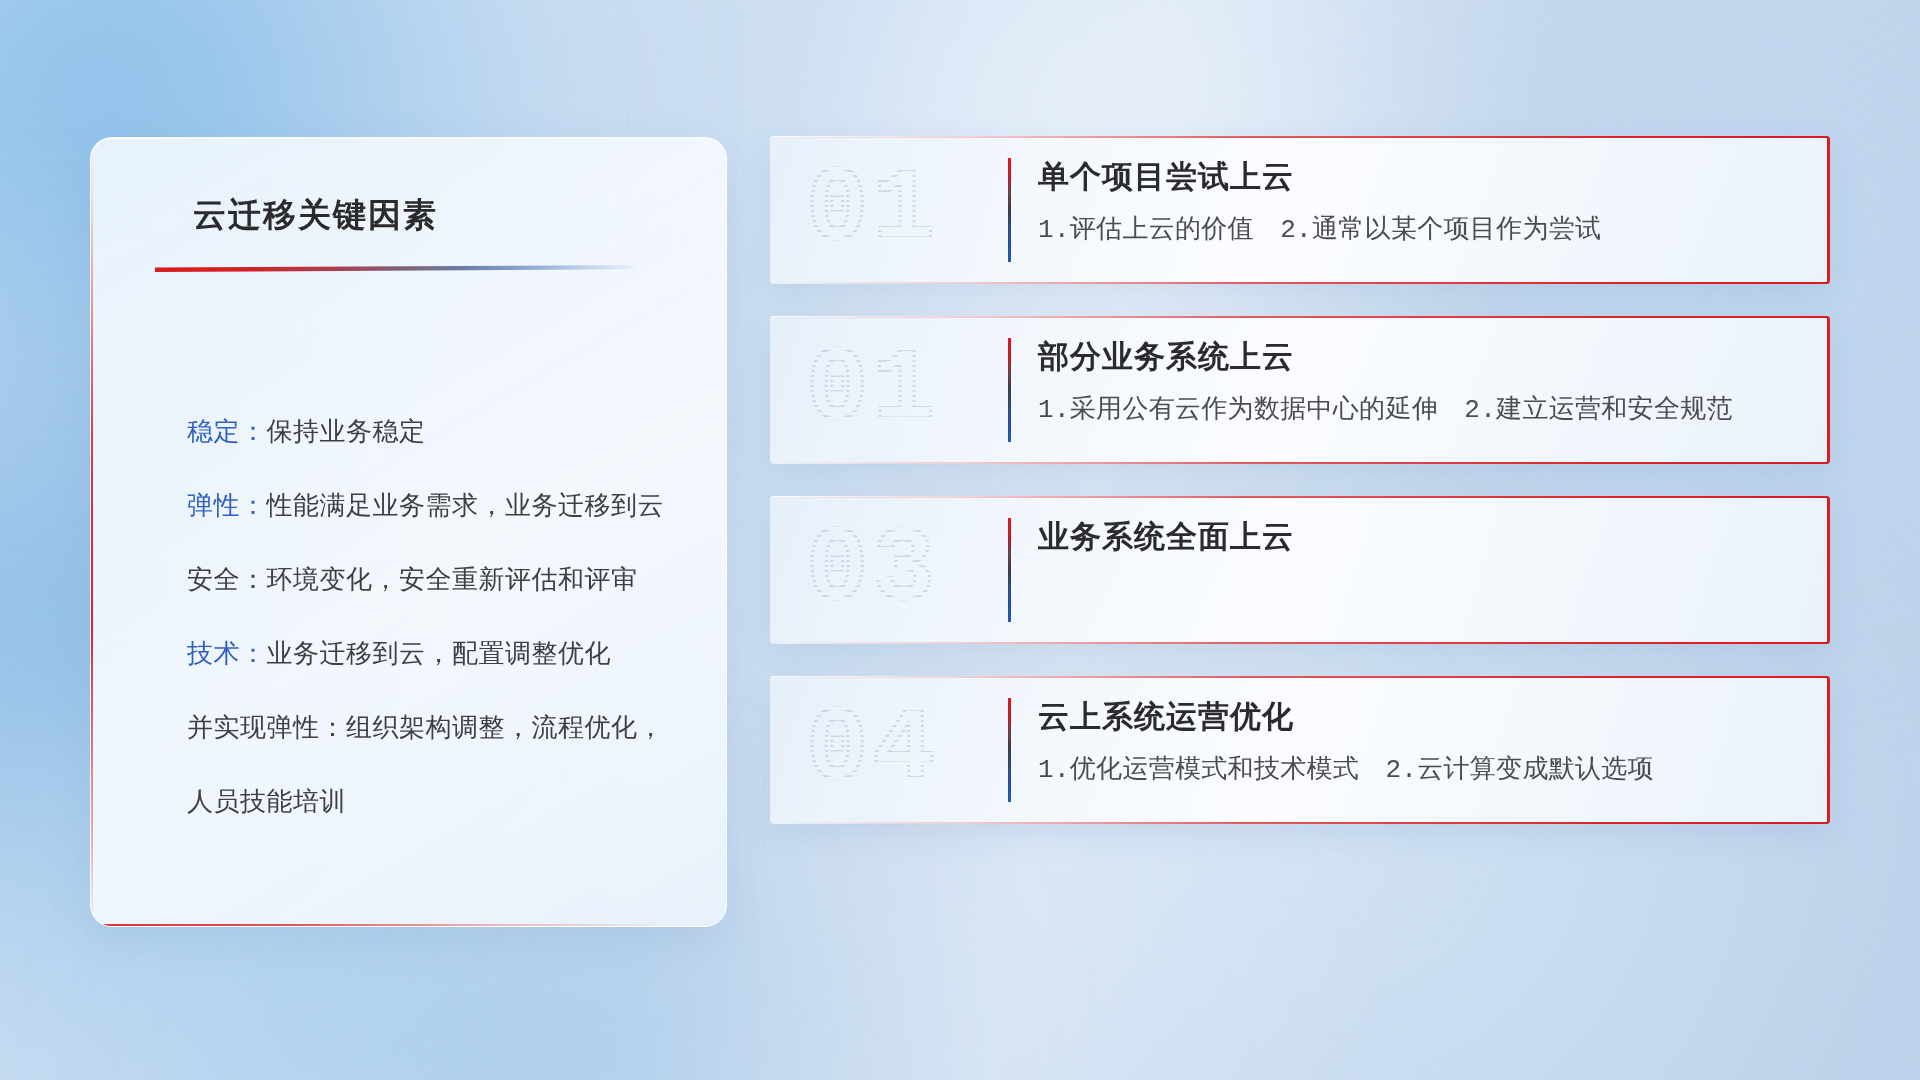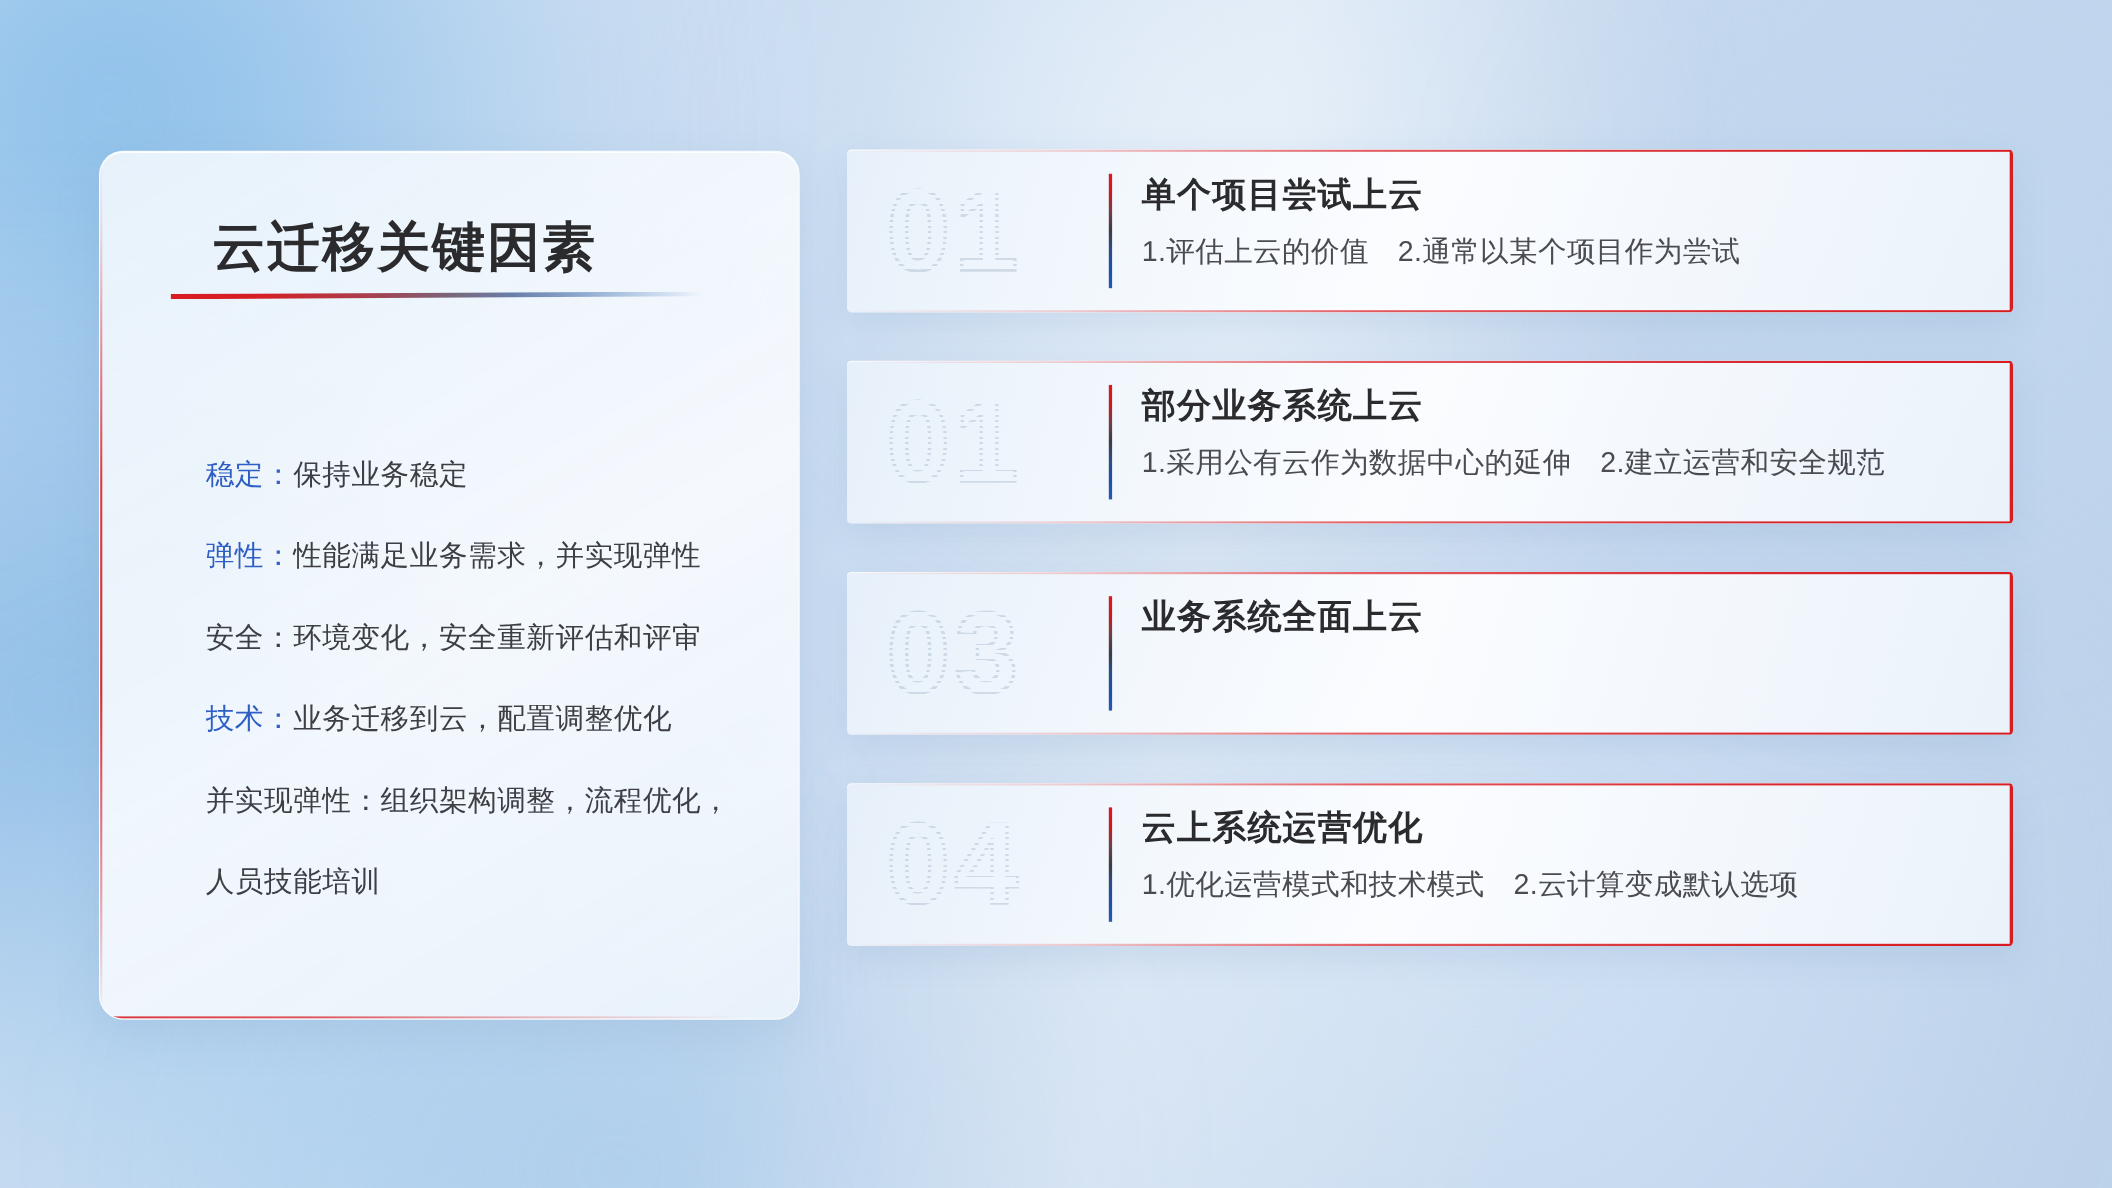"云迁移关键因素" #panel-title { font-size: 48px -> 33px }
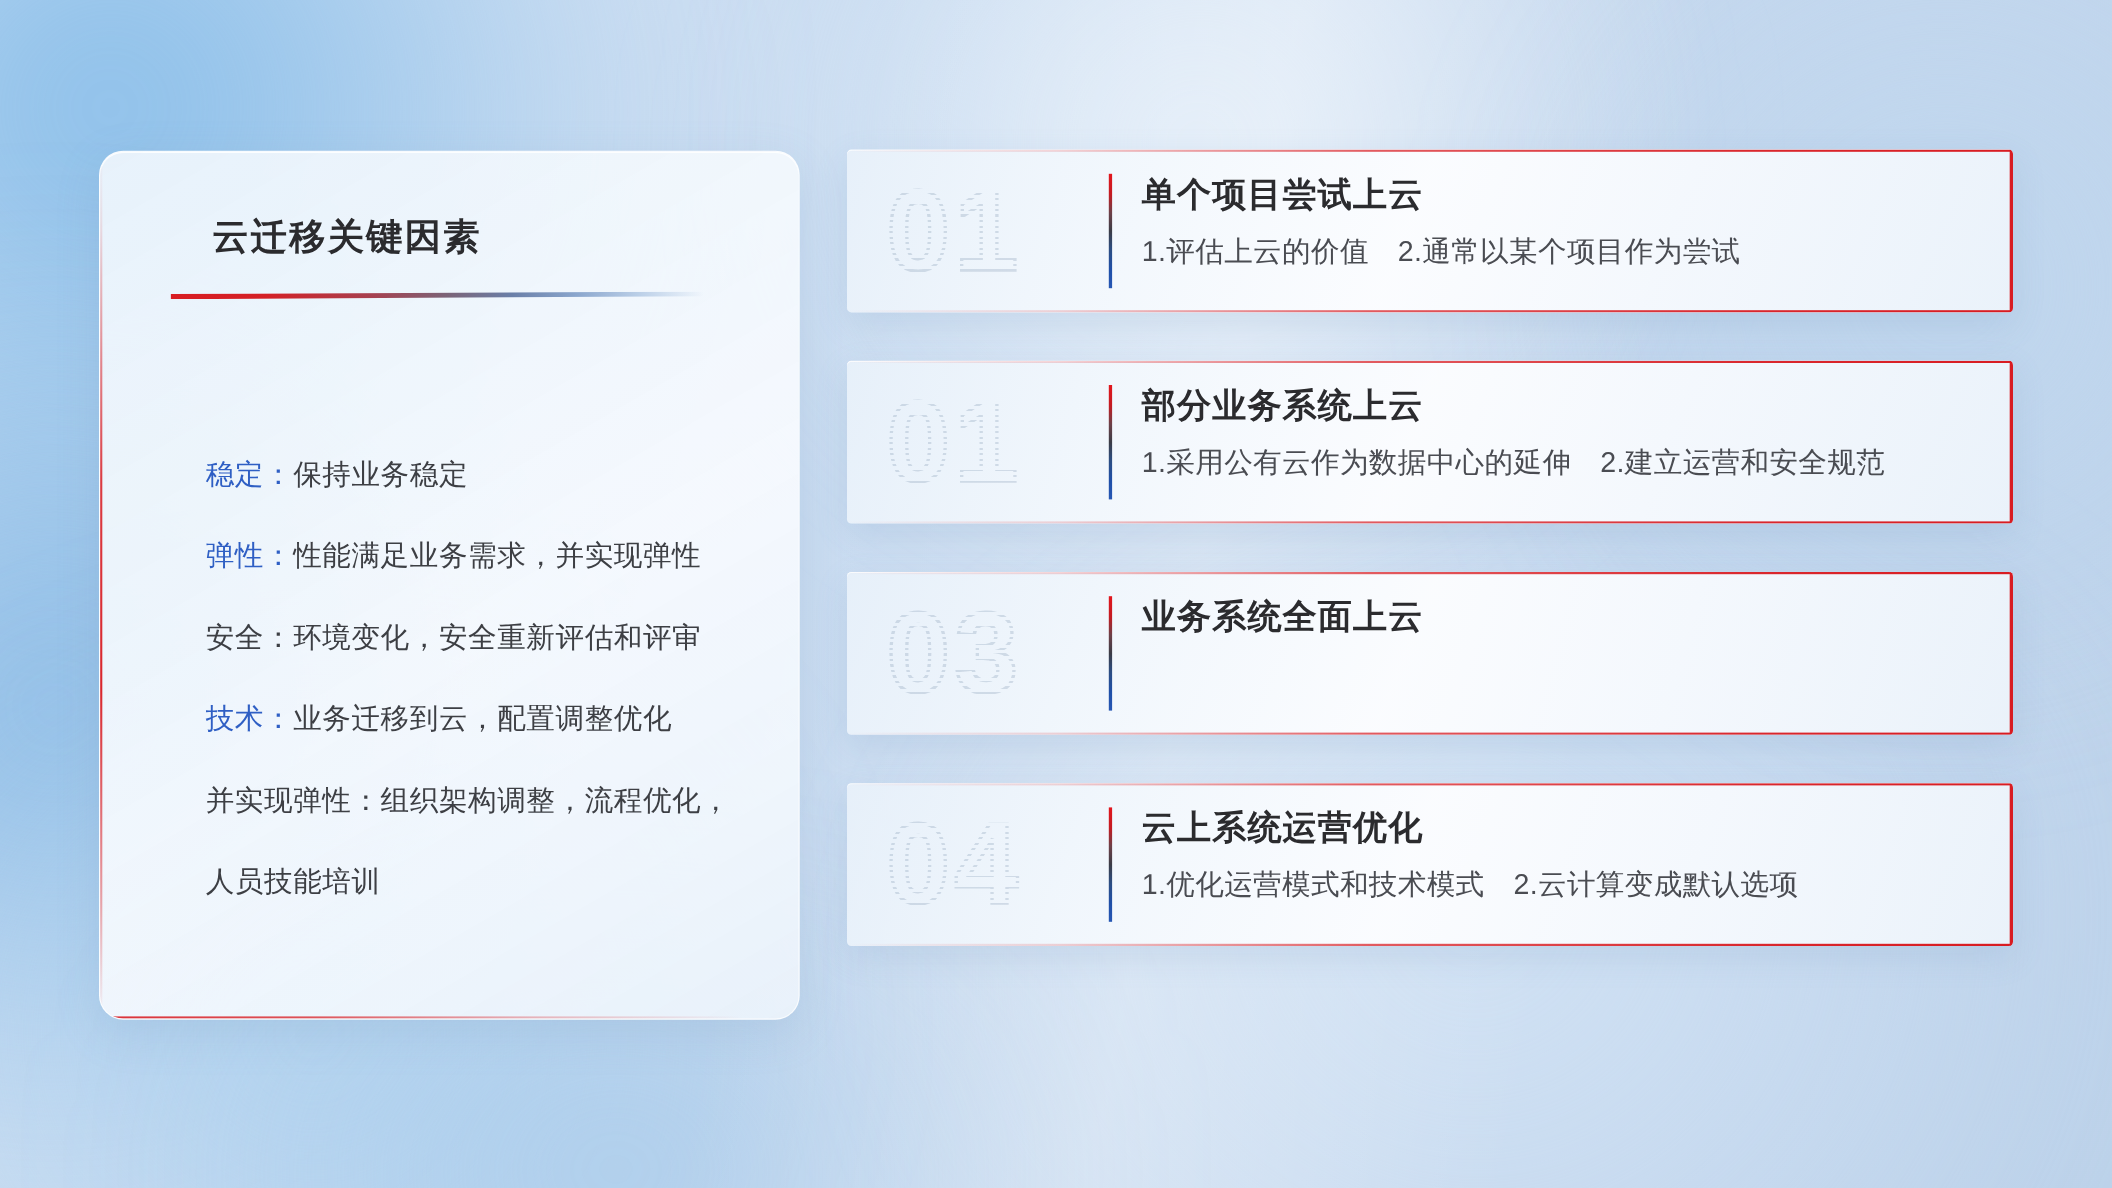"01" .card { font-family: none -> Liberation Mono, monospace; margin-bottom: 44px -> 32px }
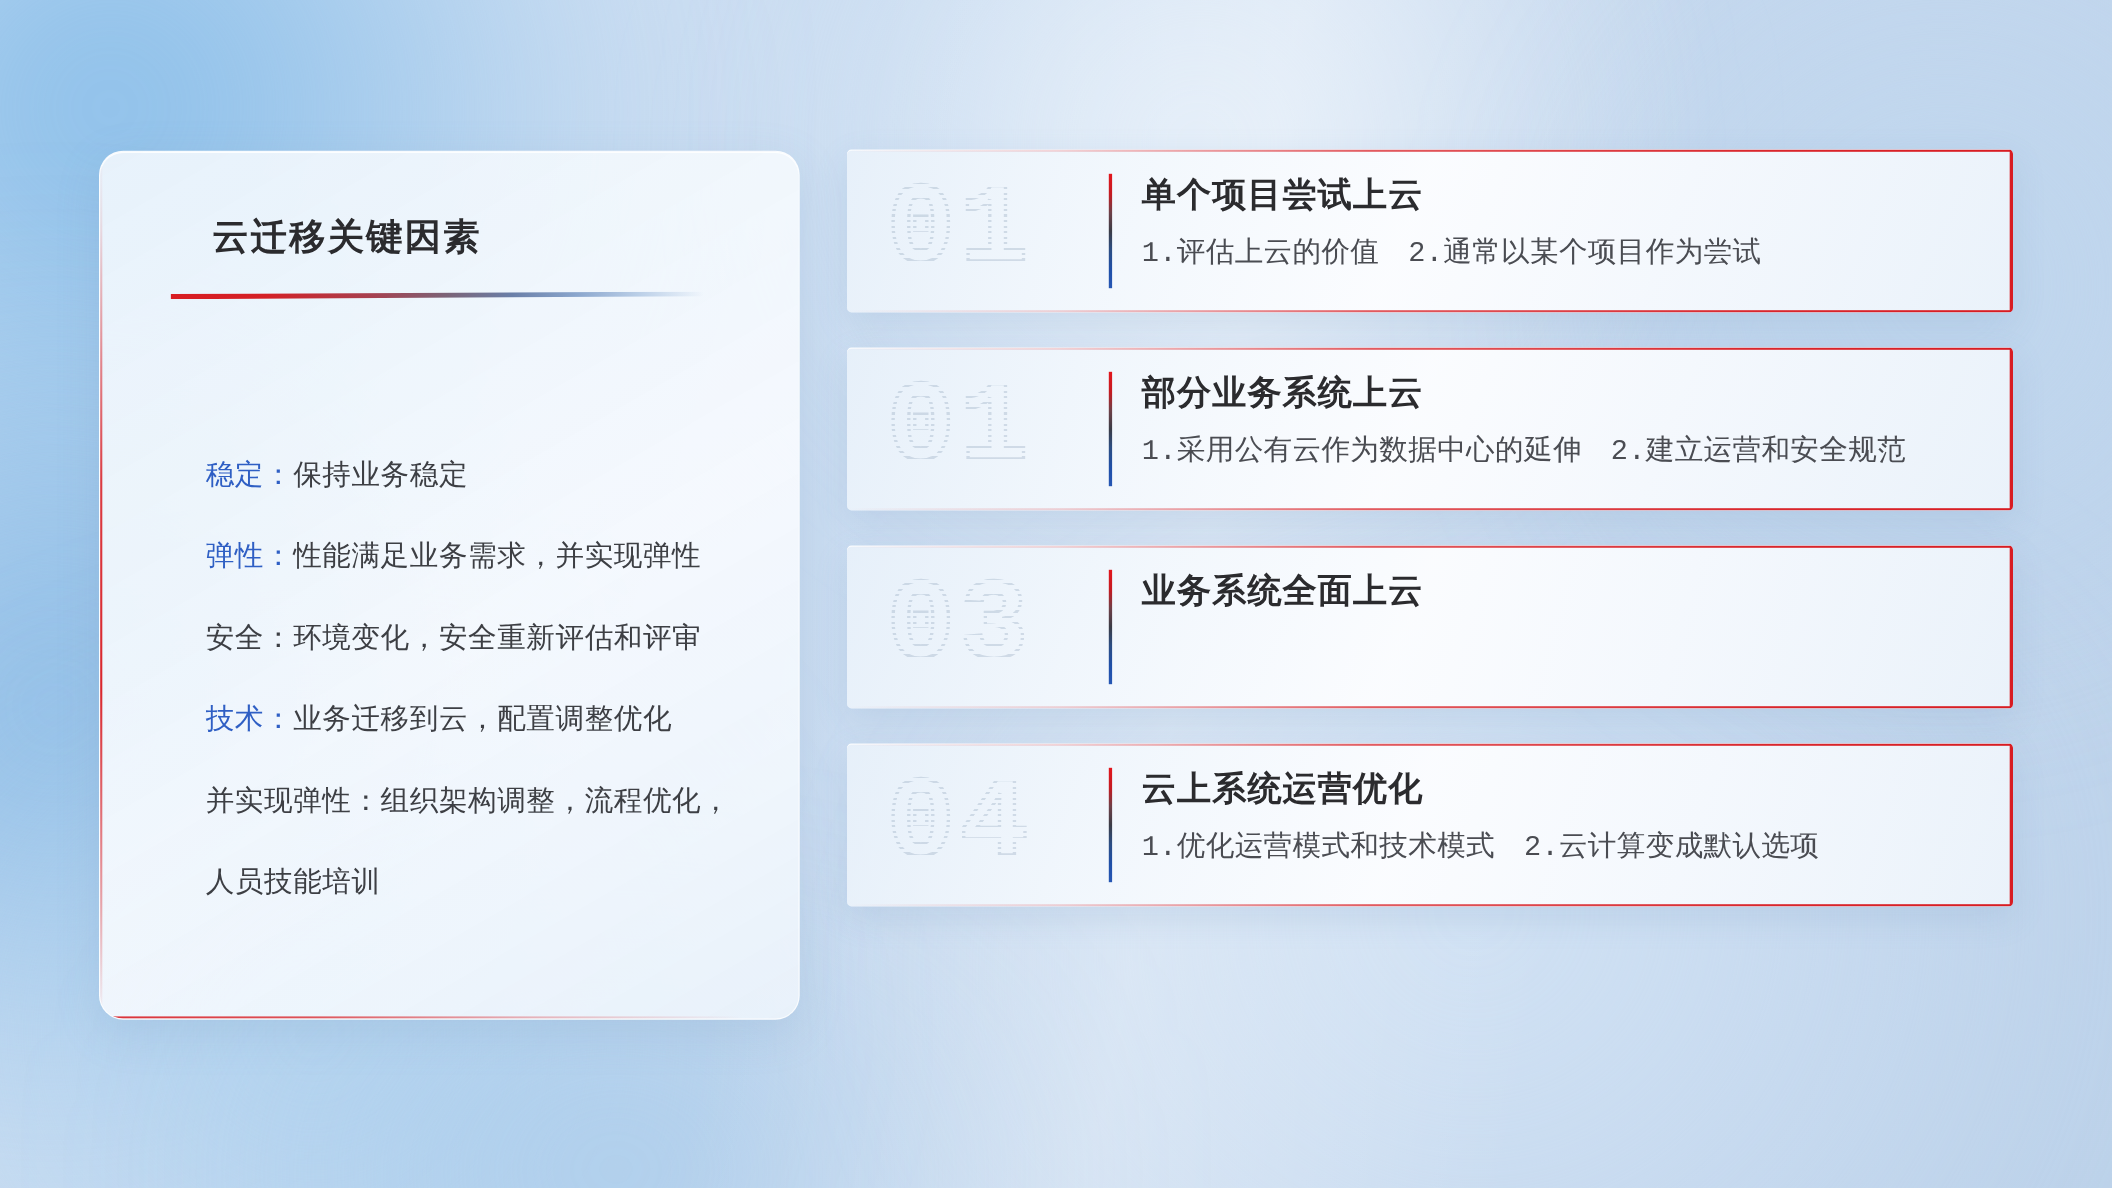"性能满足业务需求，并实现弹性" span.factor-text { text: 并实现弹性 -> 业务迁移到云 }
